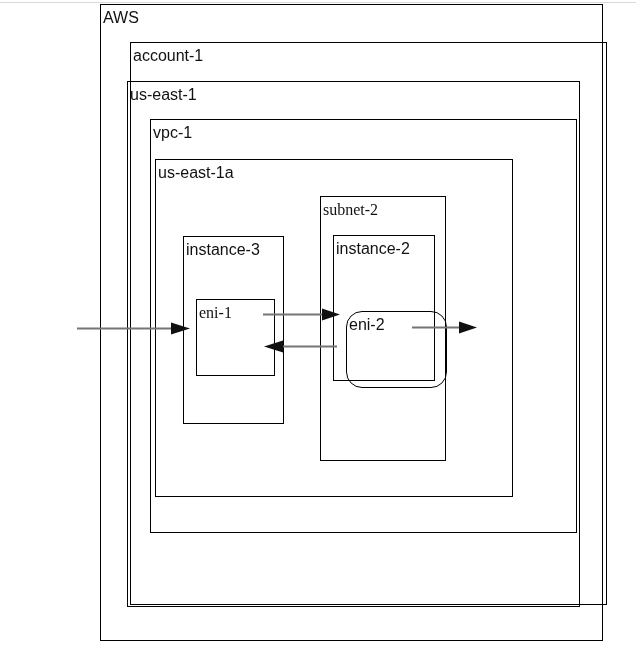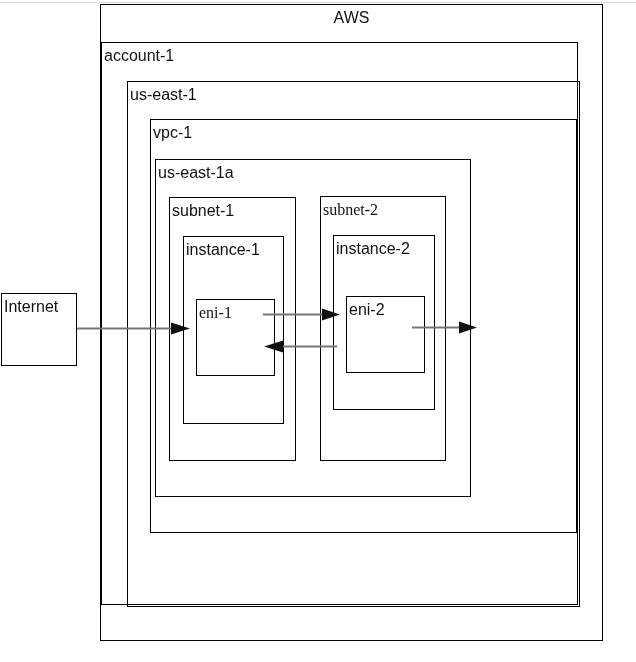"AWS" .b-aws { text-align: center -> none }
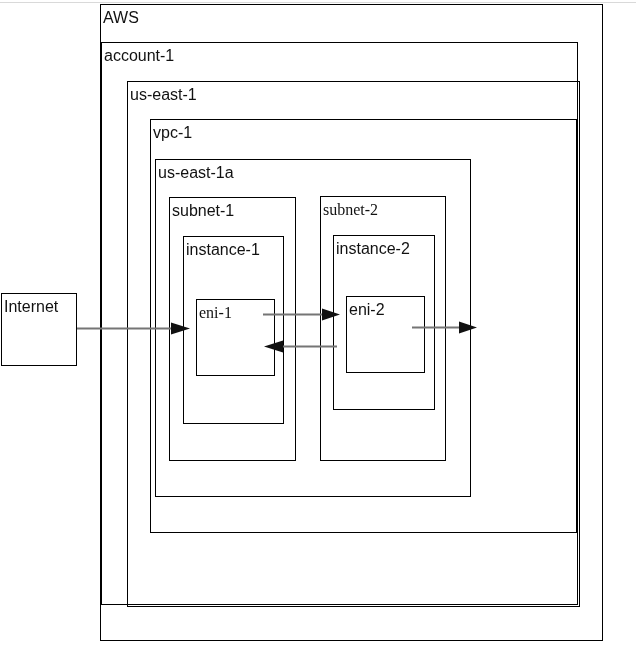"account-1" .b-account { left: 101px -> 130px }
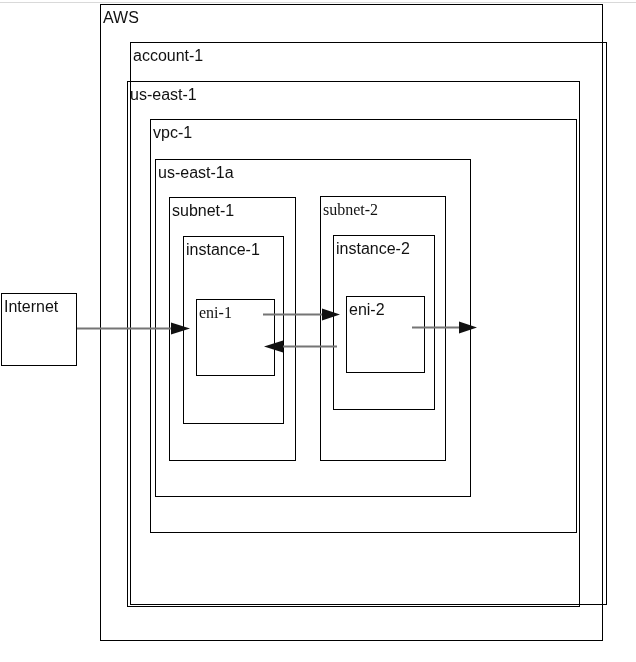"us-east-1a" .b-az { width: 316px -> 358px }
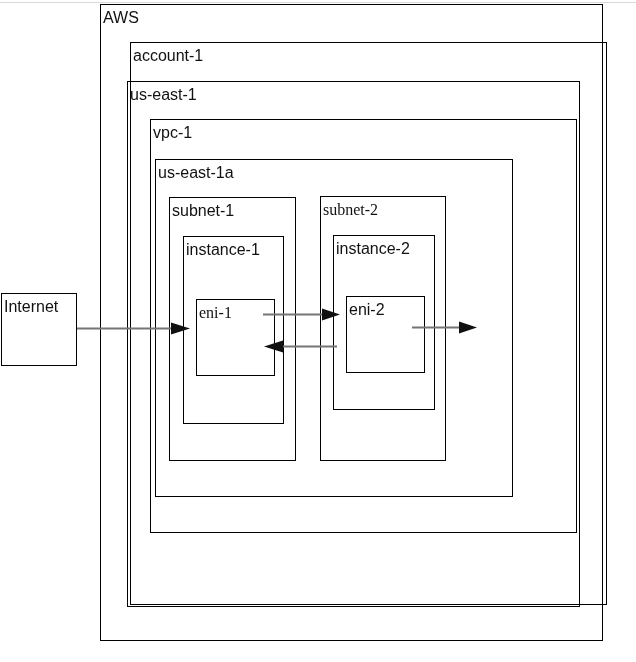"subnet-1" div.box { html: <div> <span>subnet-1</span> </div> -> none }
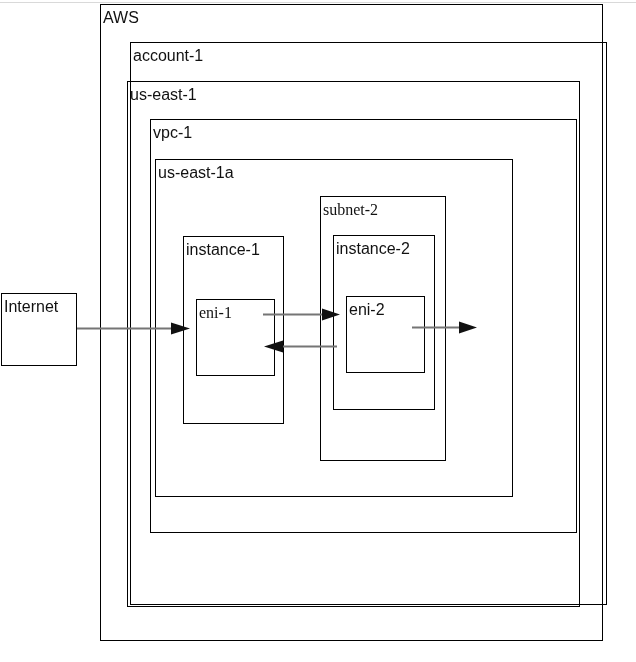"instance-1" span.lbl { text: instance-1 -> instance-3 }
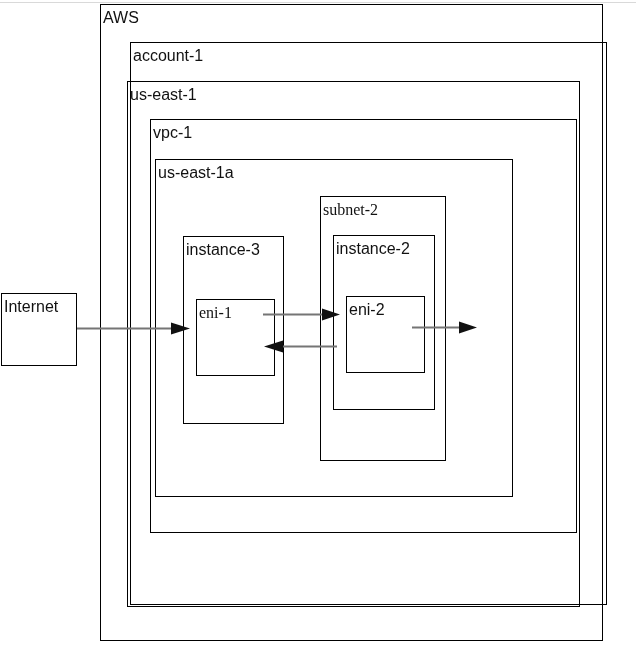"instance-2" .b-instance2 { height: 175px -> 146px }
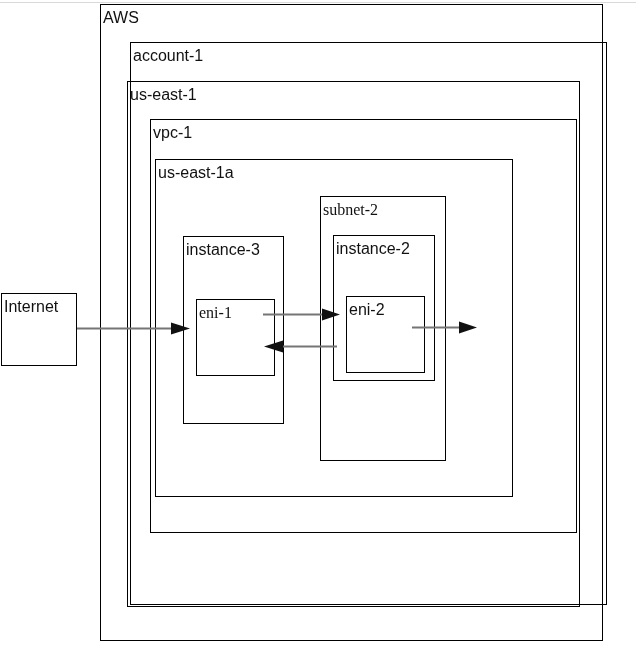"Internet" div.box { html: <div> <span>Internet</span> </div> -> none }
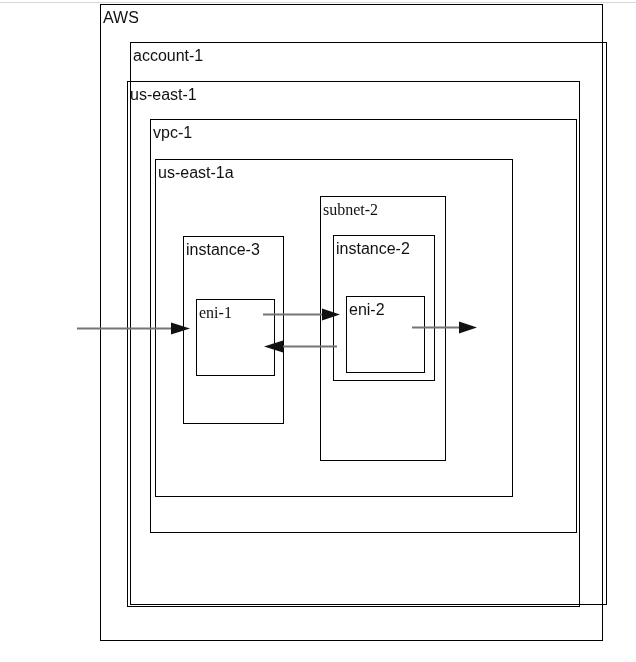"eni-2" .b-eni2 { border-radius: none -> 16px; top: 296px -> 311px; width: 79px -> 101px }
